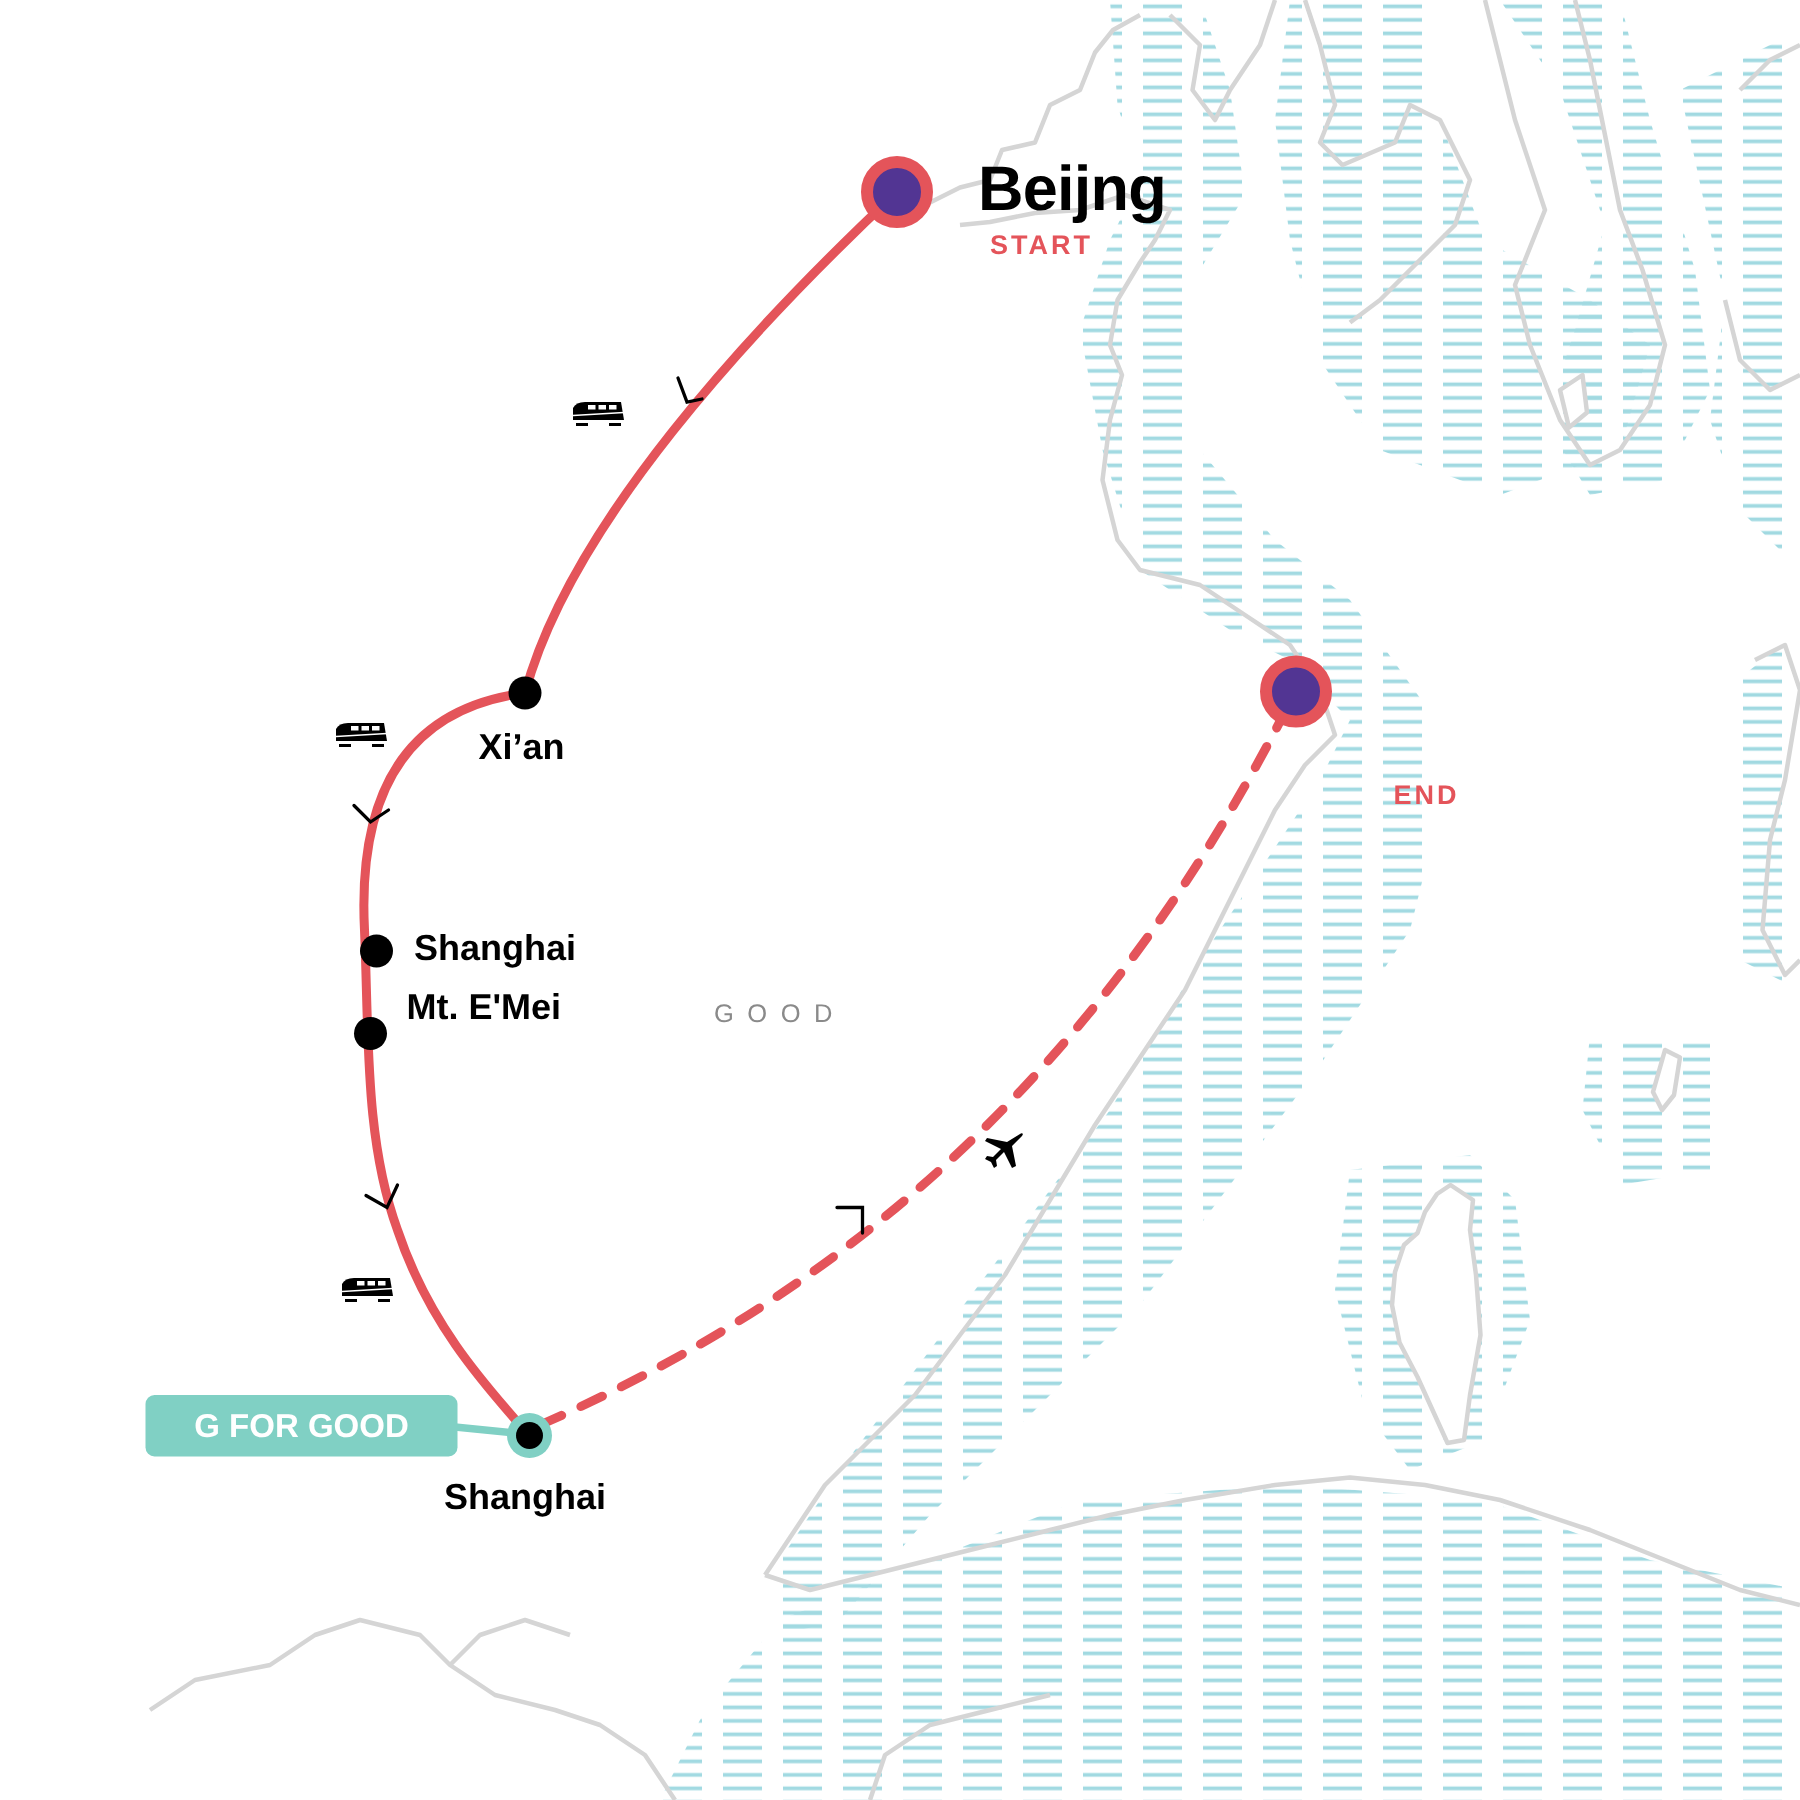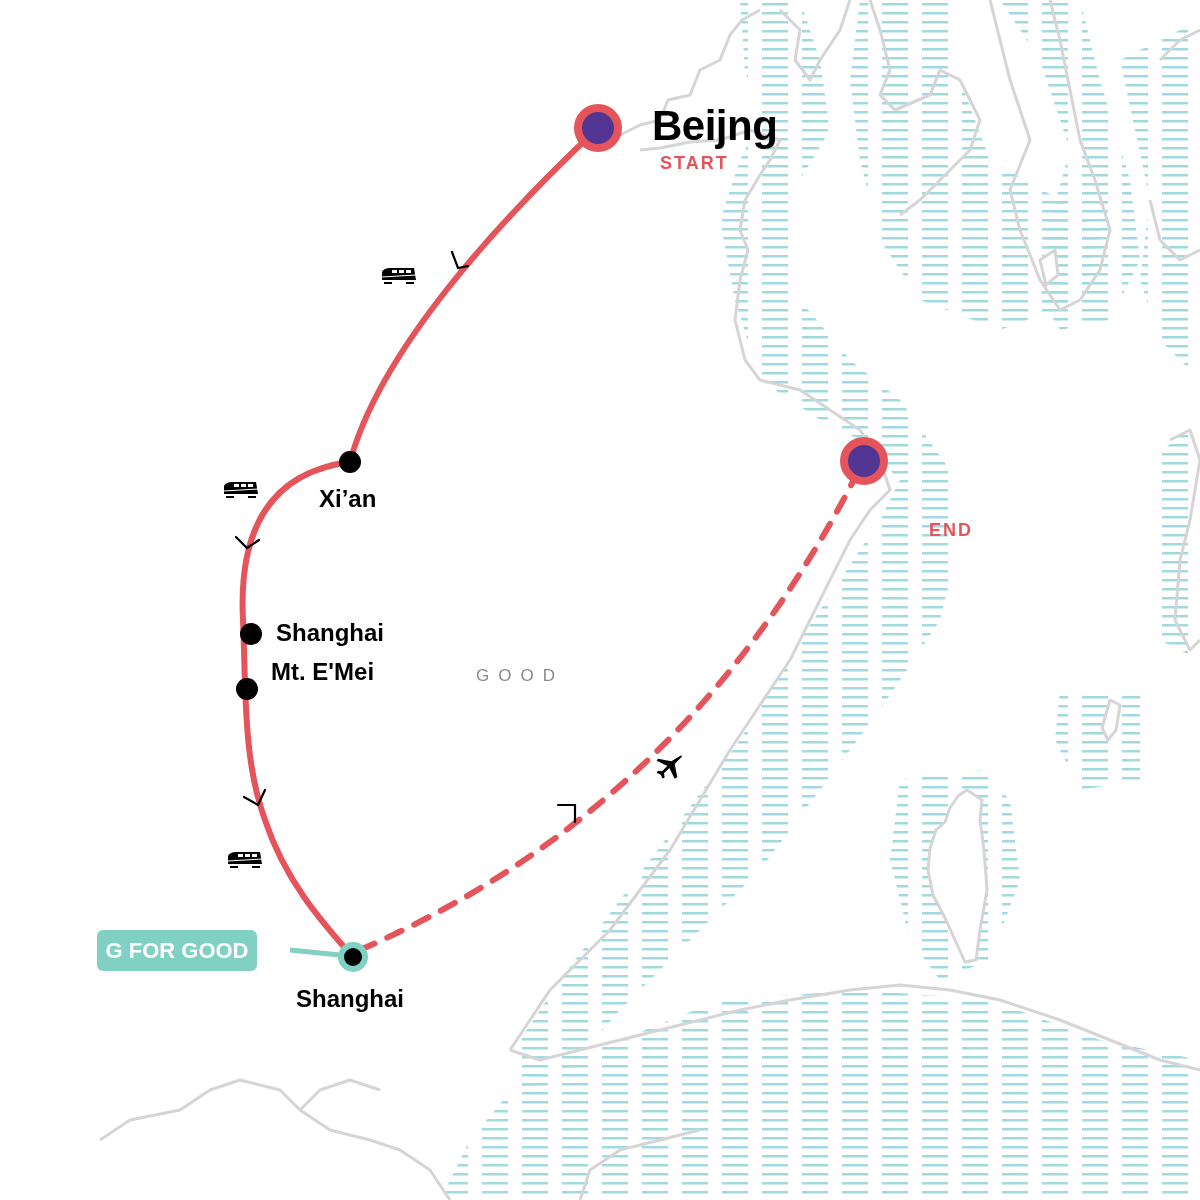"G FOR GOOD" .gfg { width: 160px -> 208px }
